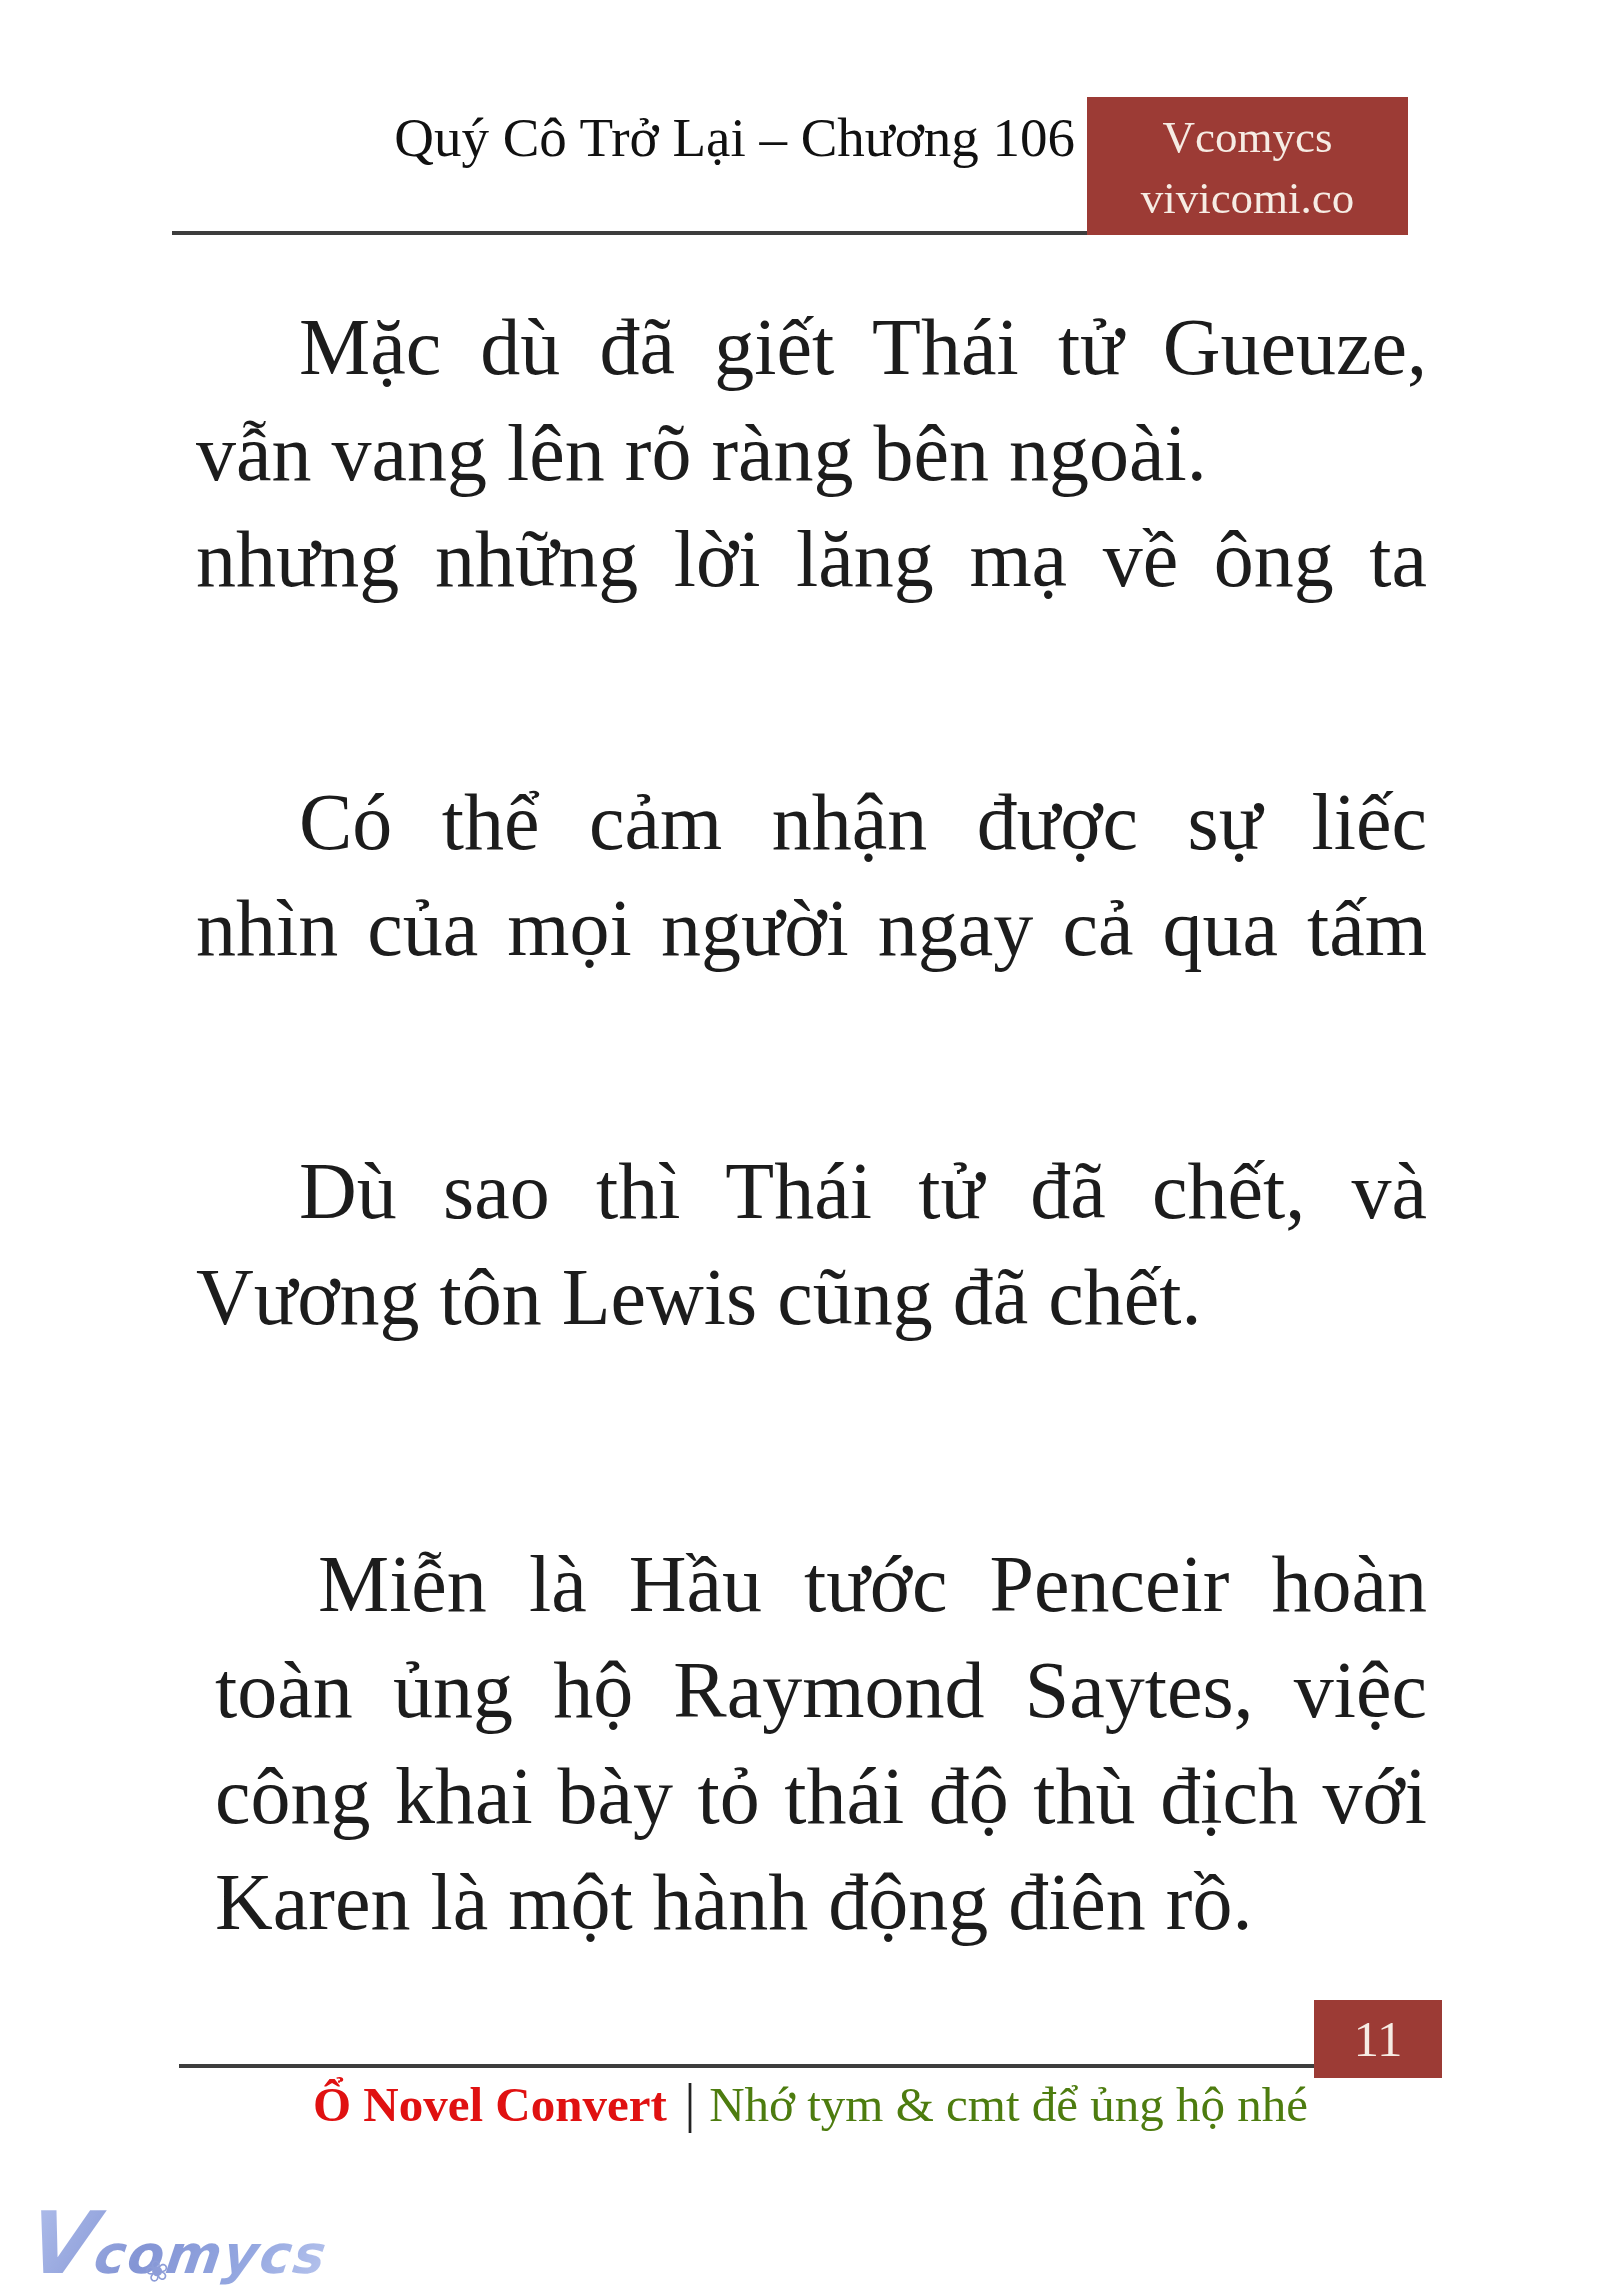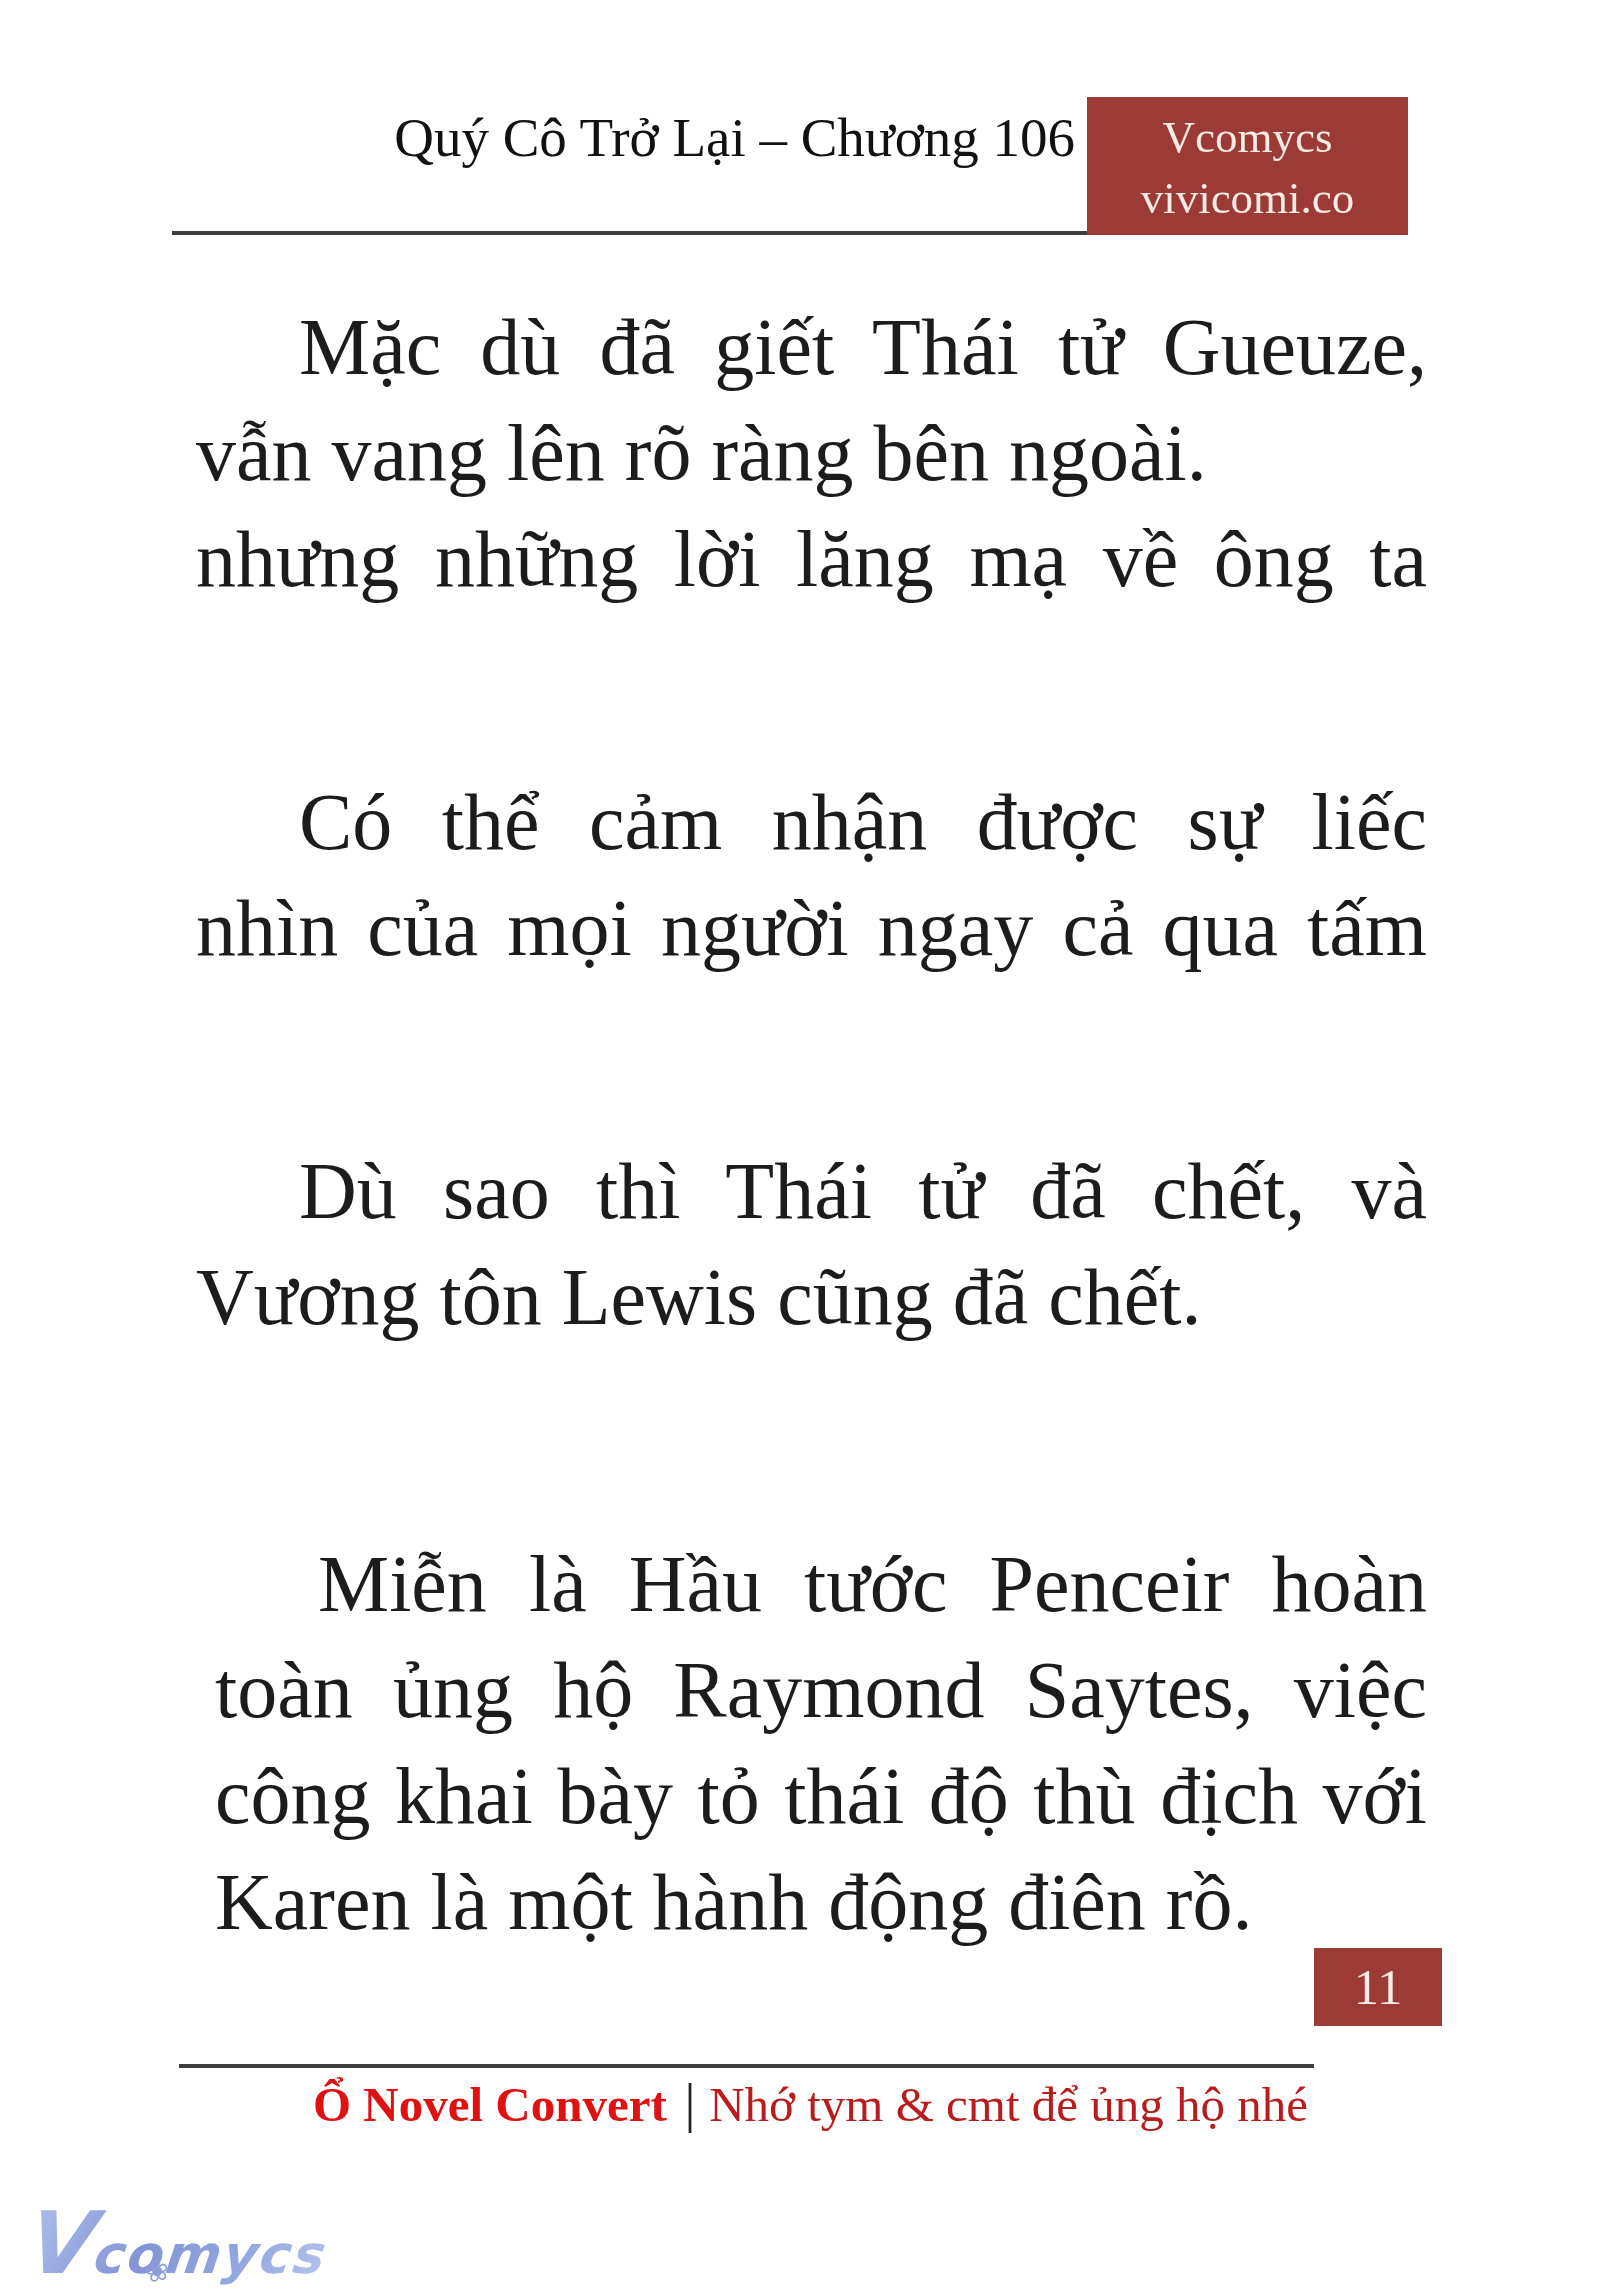"11" .page-number-box { top: 1948px -> 2000px }
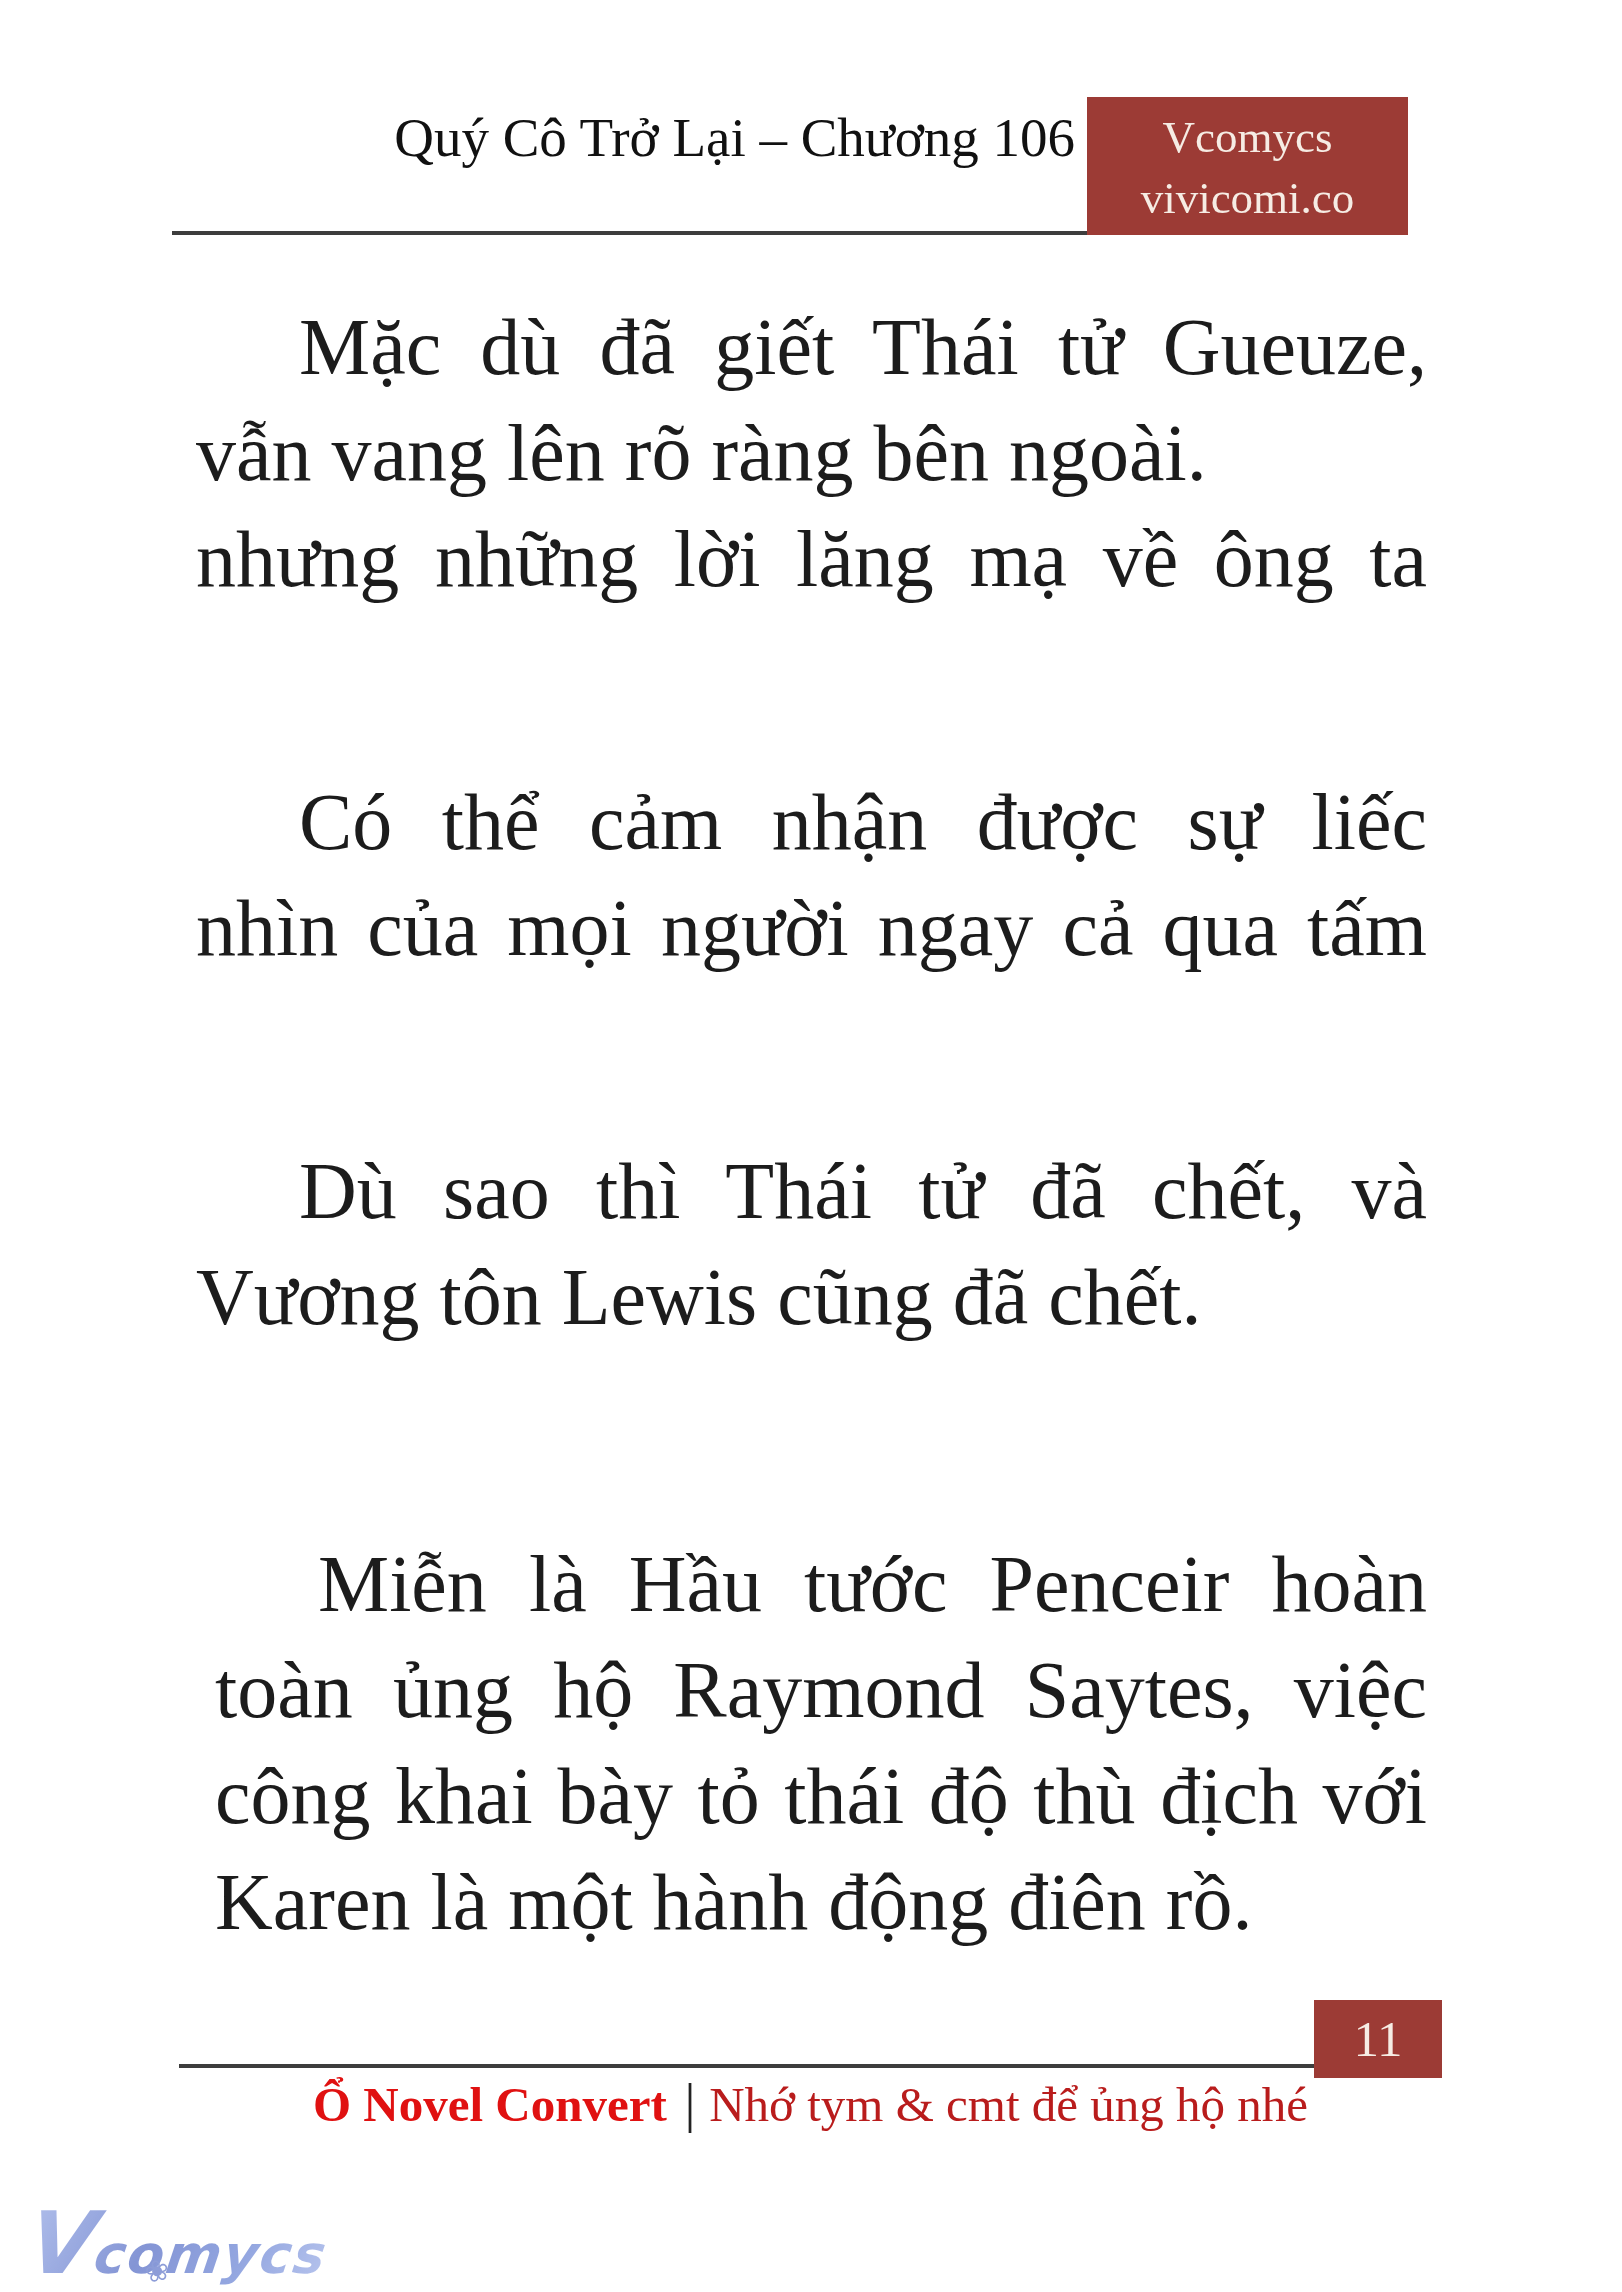"Nhớ tym & cmt để" .footer-msg { color: #b91c1c -> #4d7c0f }
